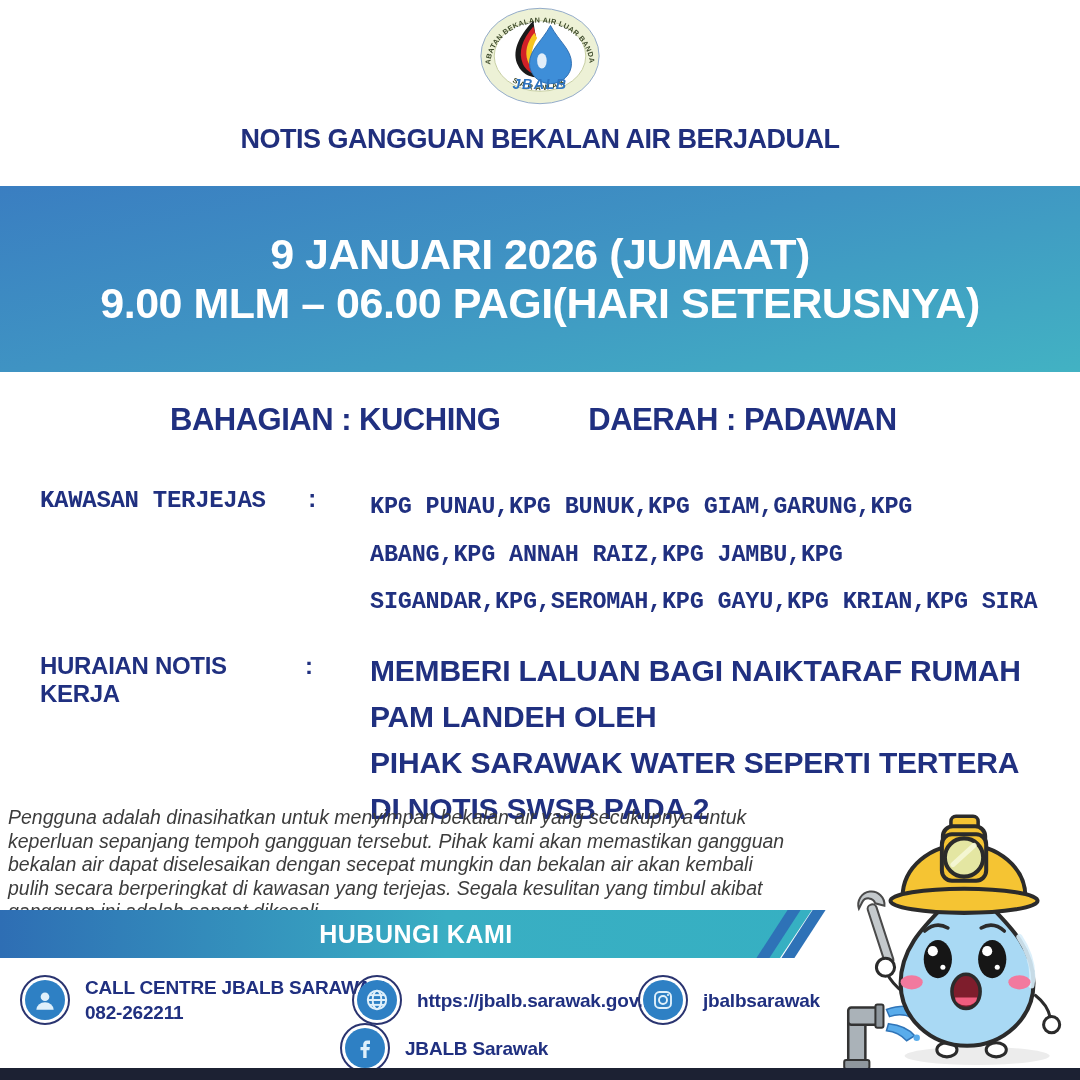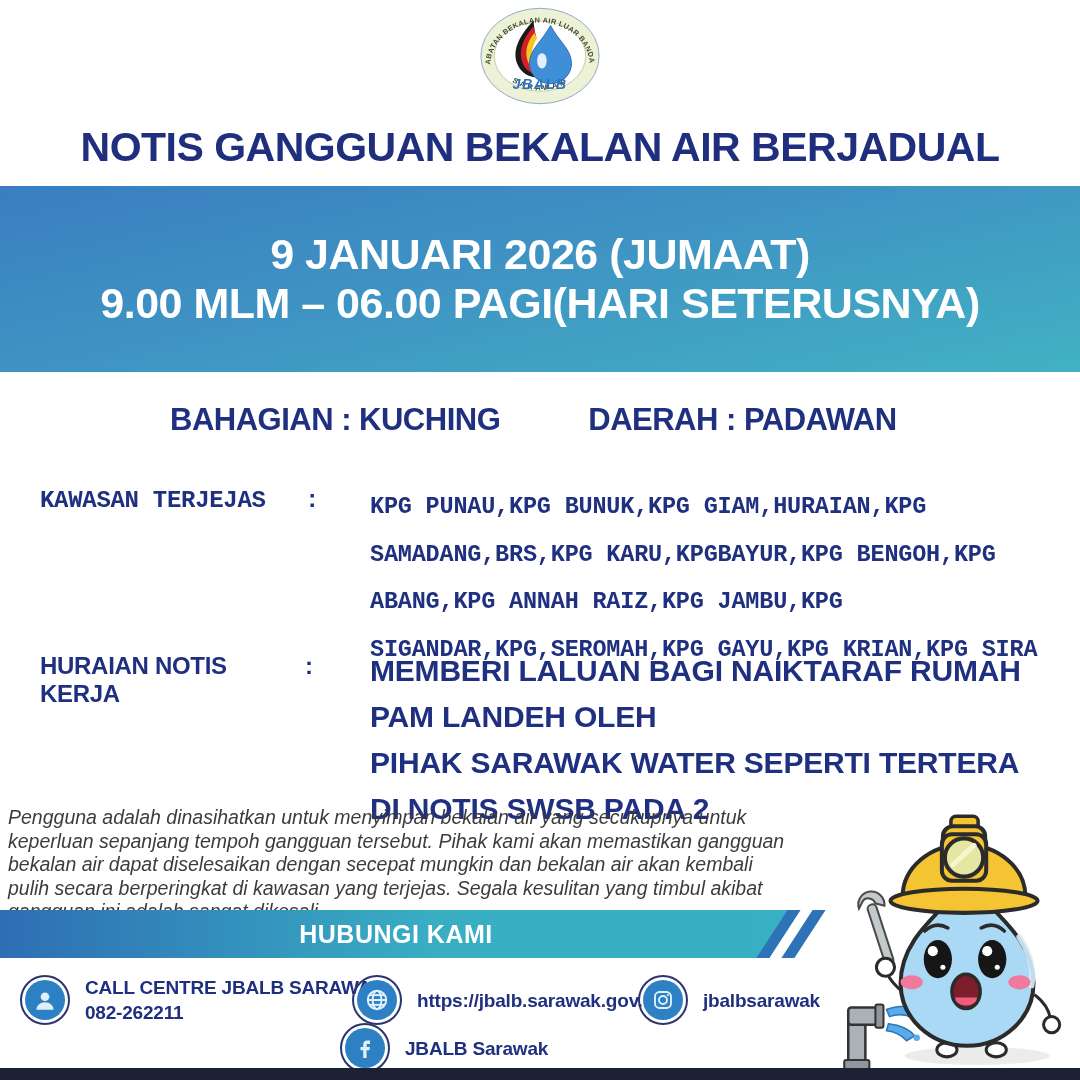"NOTIS GANGGUAN BEKALAN AIR BERJADUAL" .title { font-size: 41px -> 27px }
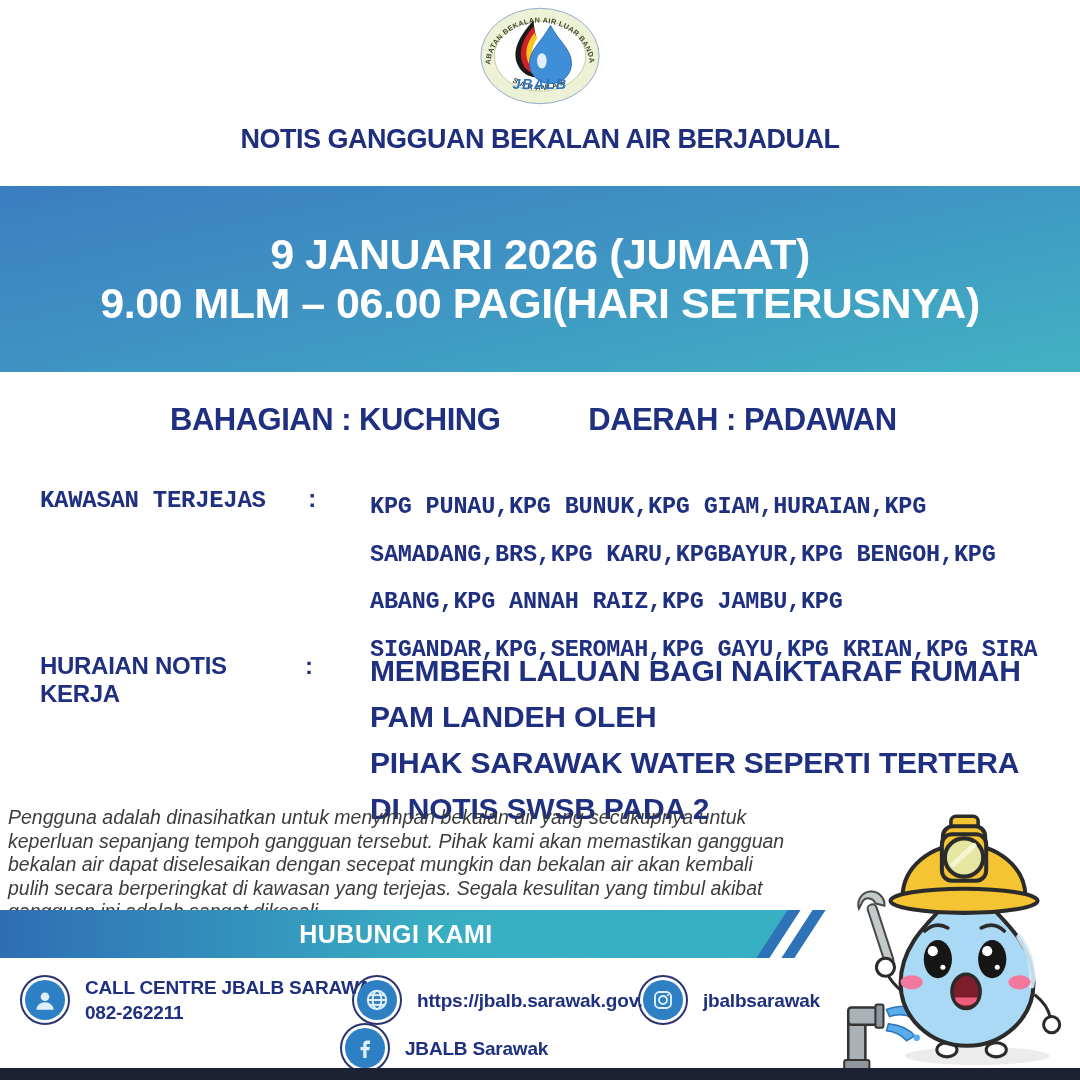"KPG PUNAU,KPG BUNUK,KPG GIAM,HURAIAN,KPG" div { text: GIAM,HURAIAN,KPG -> GIAM,GARUNG,KPG }
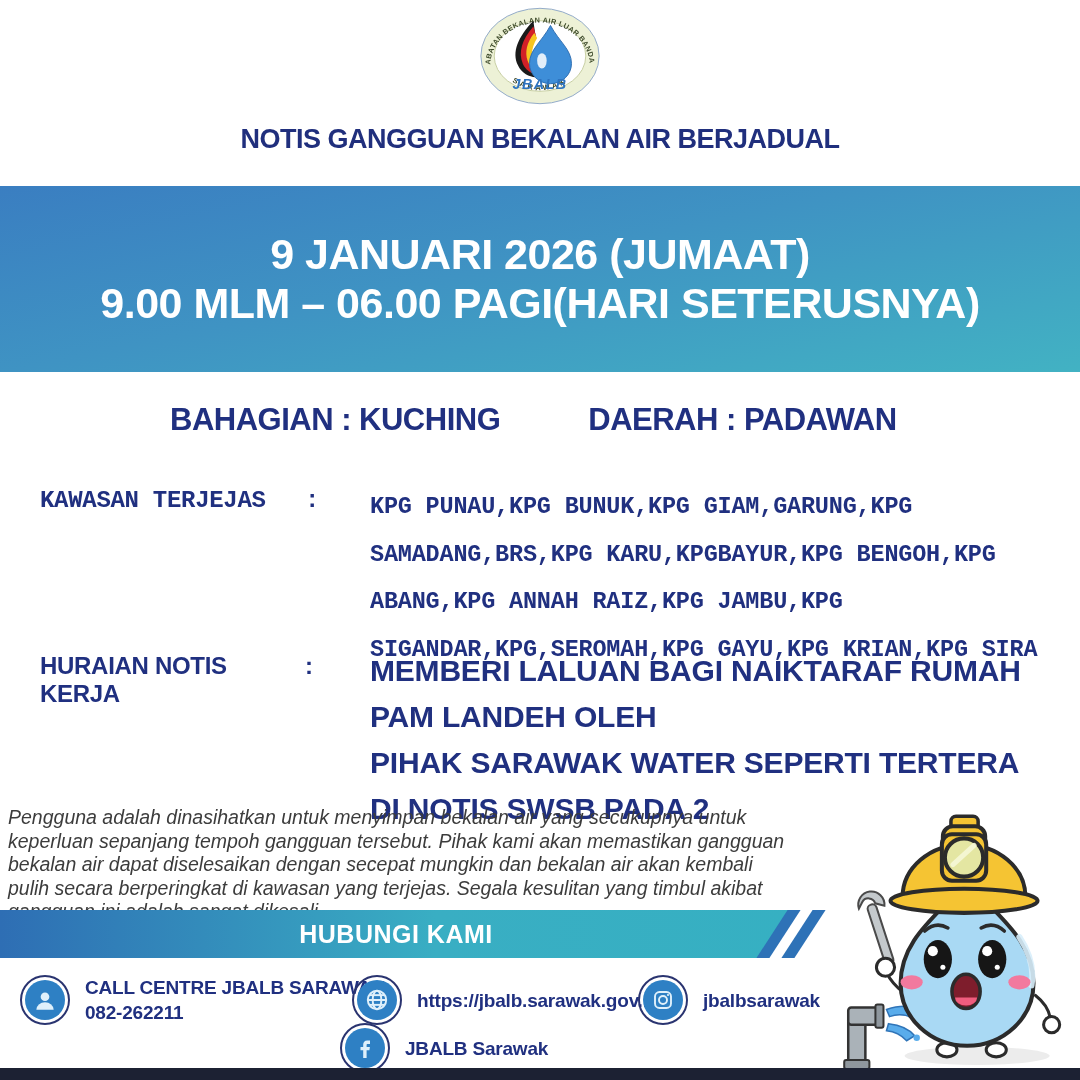"SAMADANG,BRS,KPG KARU,KPGBAYUR,KPG" div { html: <div>SAMADANG,BRS,KPG KARU,KPGBAYUR,KPG BENGOH,KPG</div> -> none }
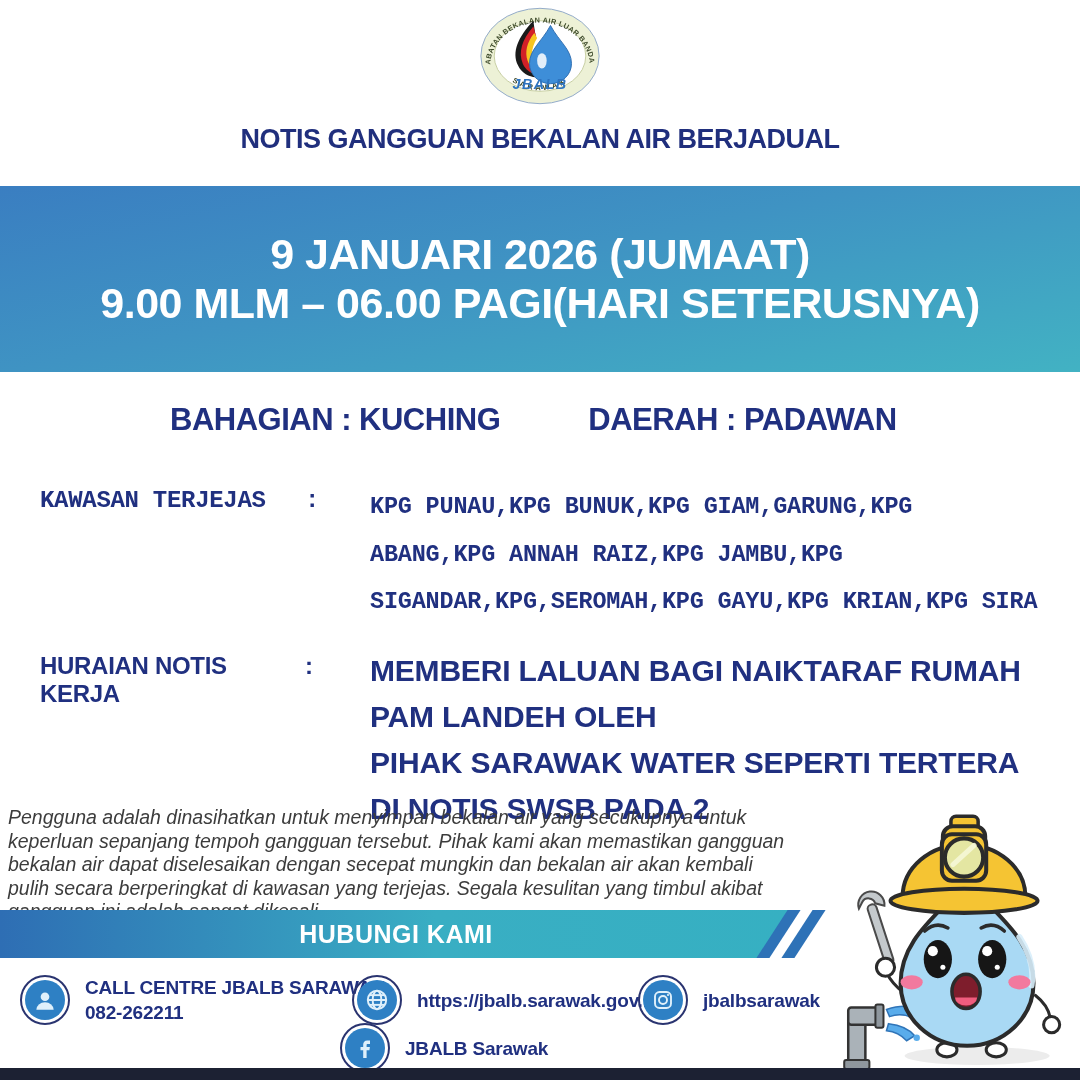"HUBUNGI KAMI" .hubungi-bar { padding-left: none -> 20px }
